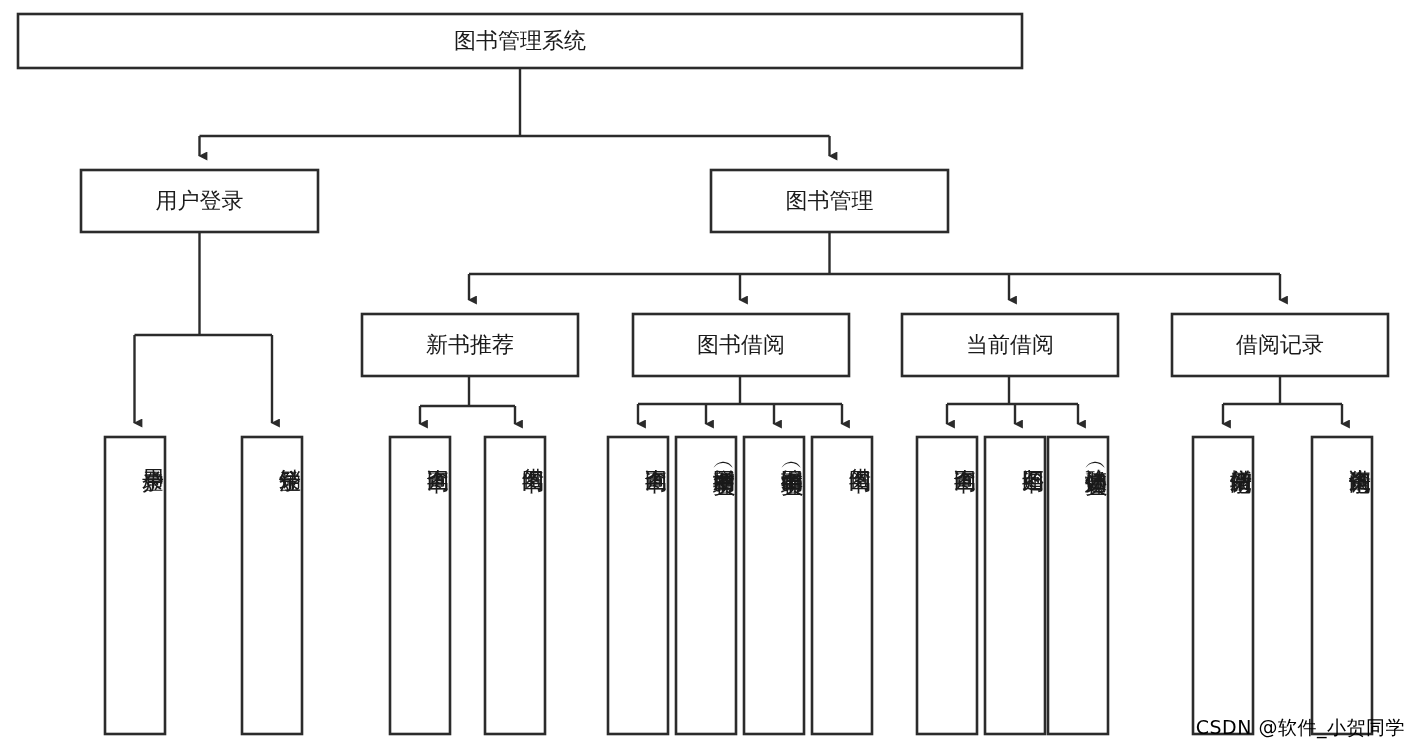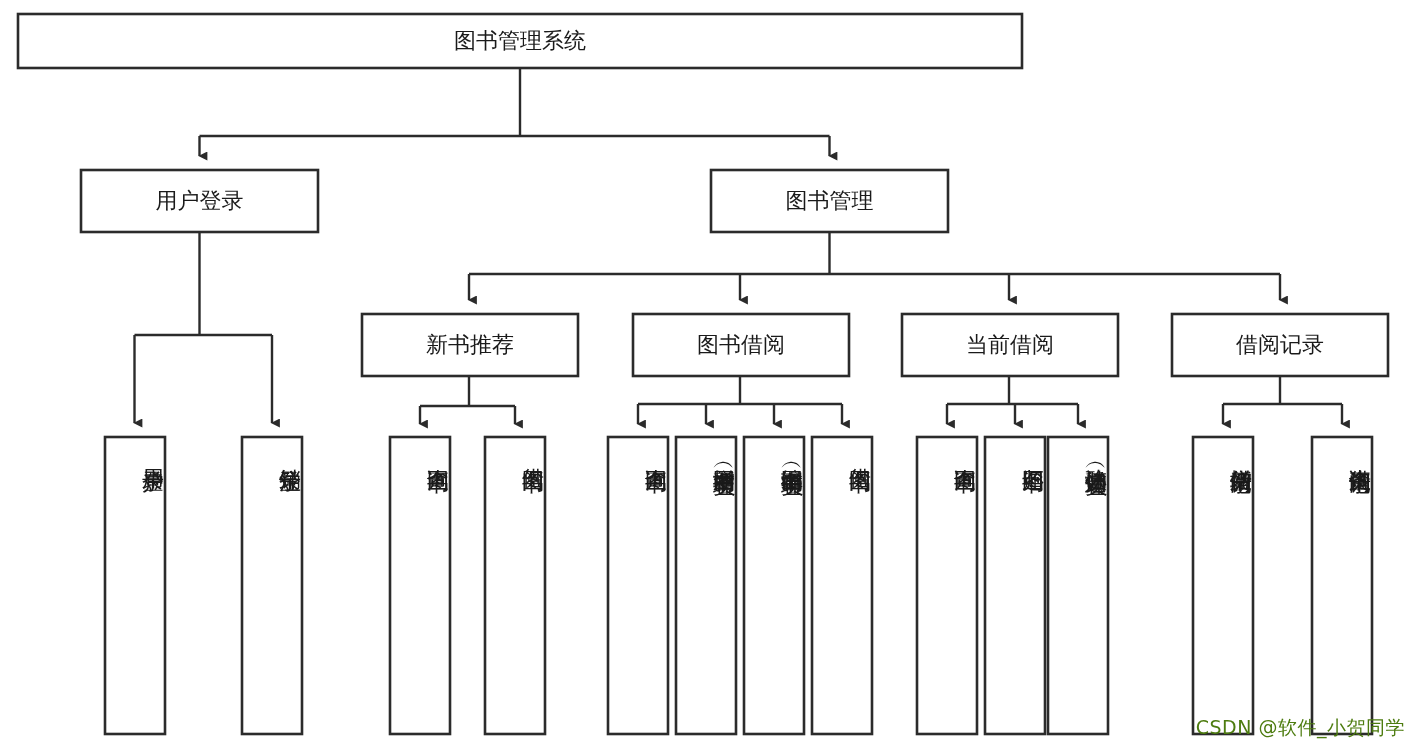"CSDN @软件_小贺同学" #watermark { color: #4d7c0f -> #000000 }
